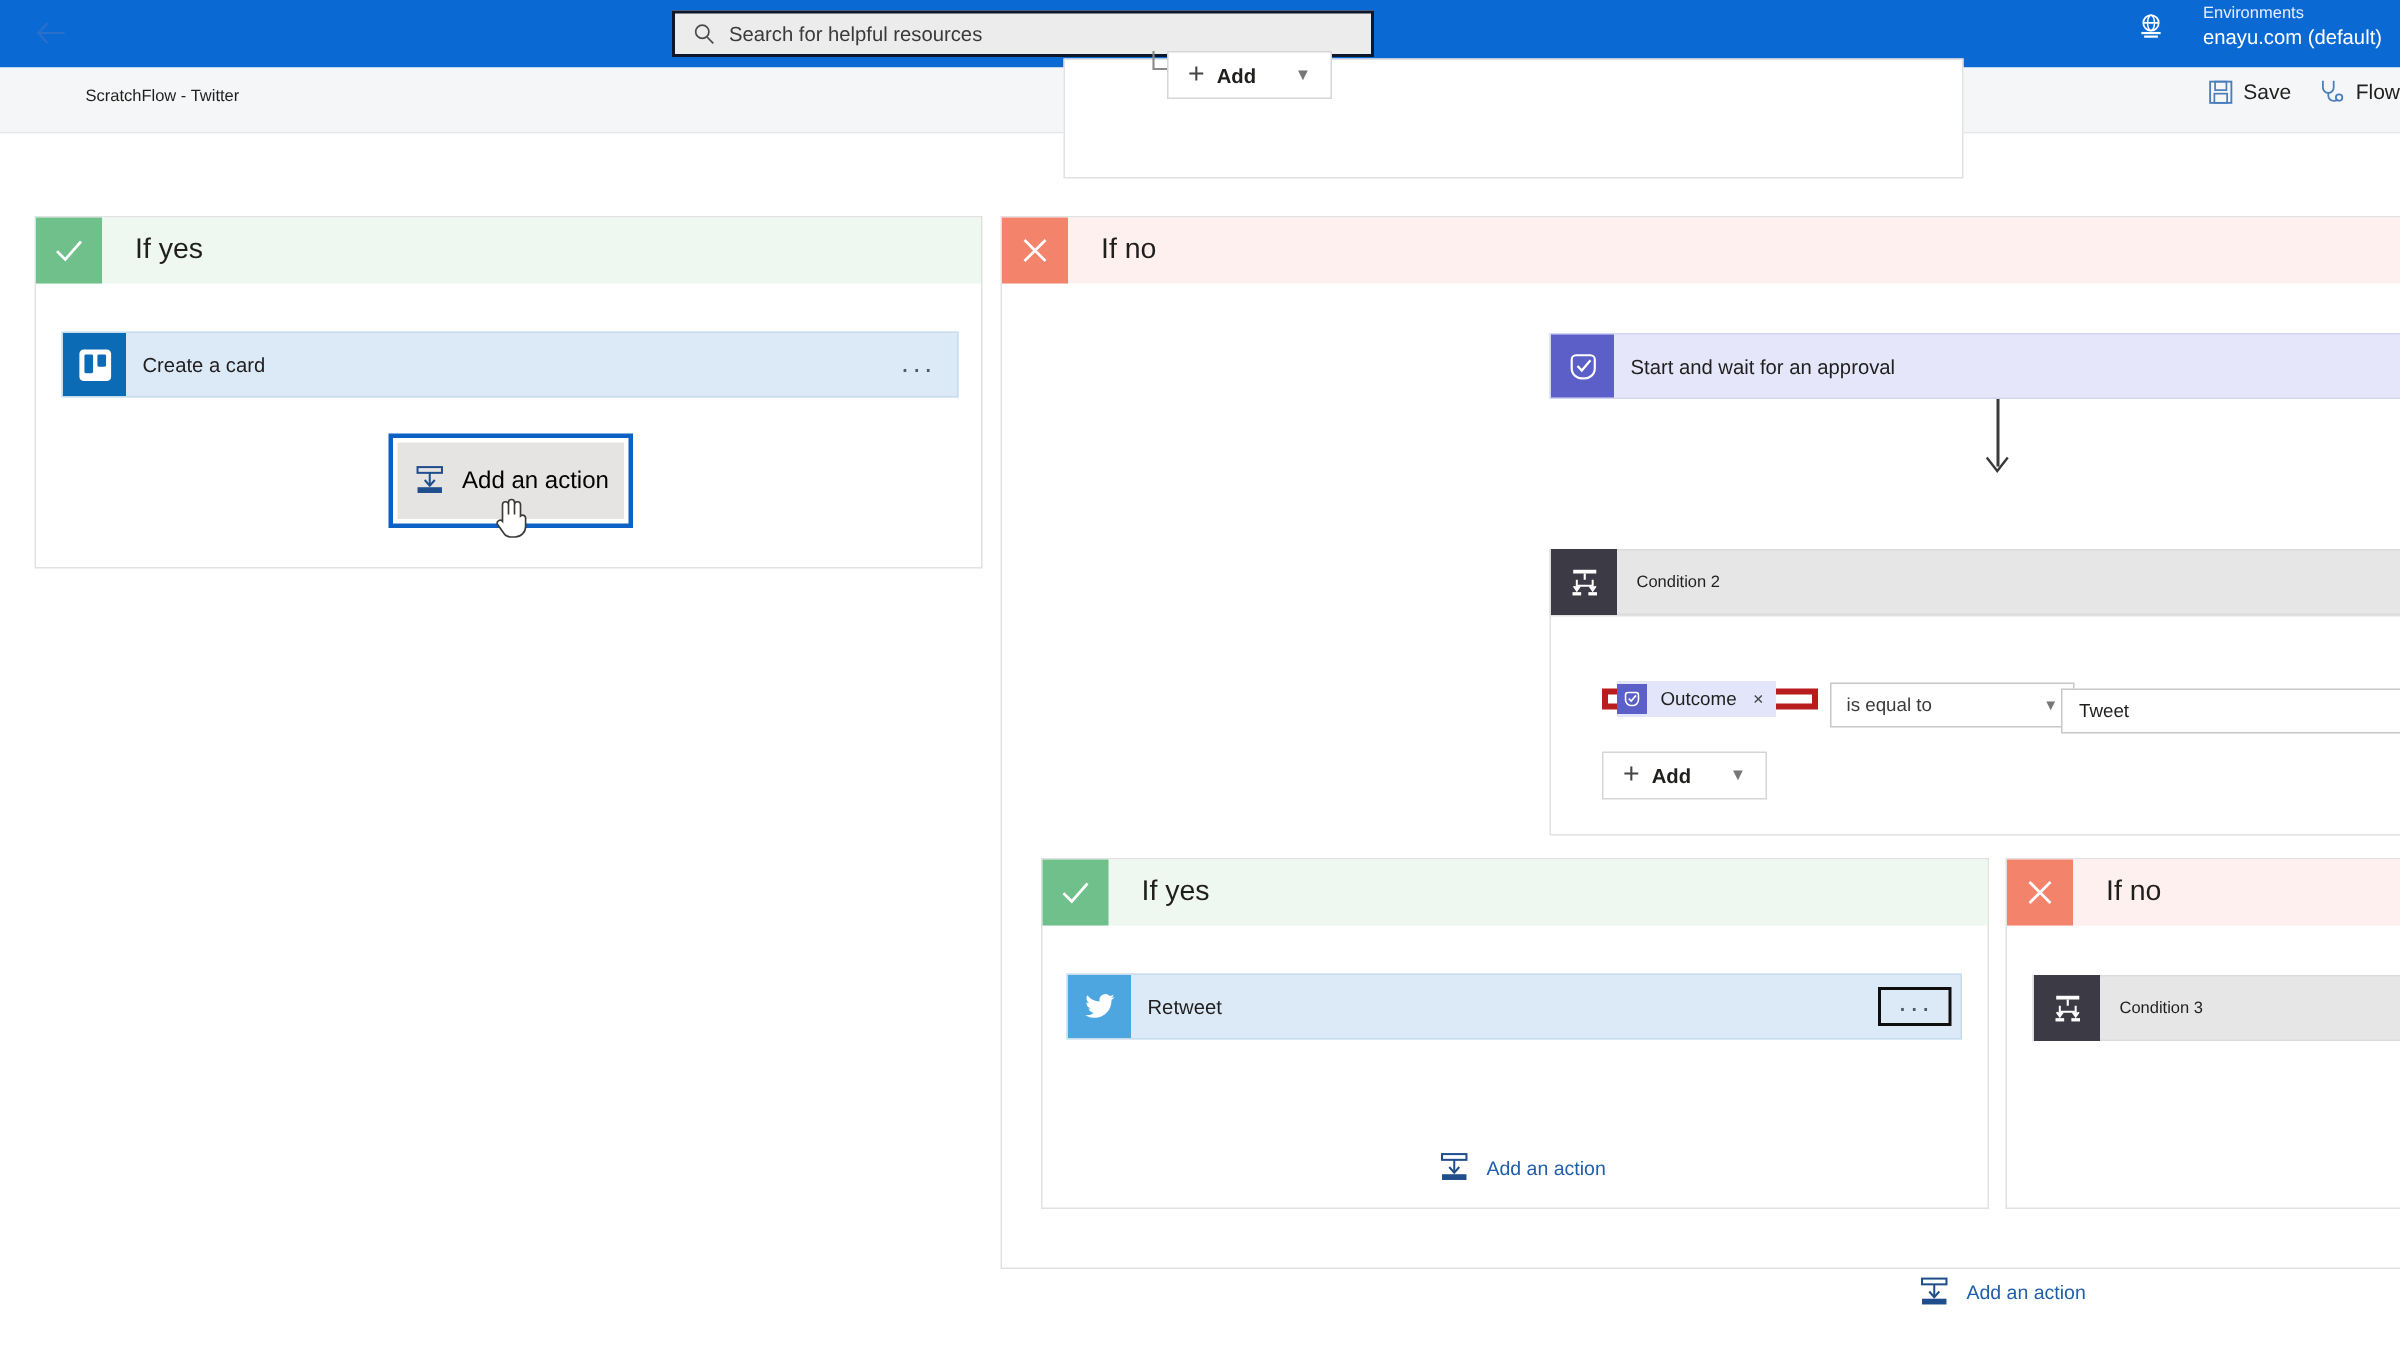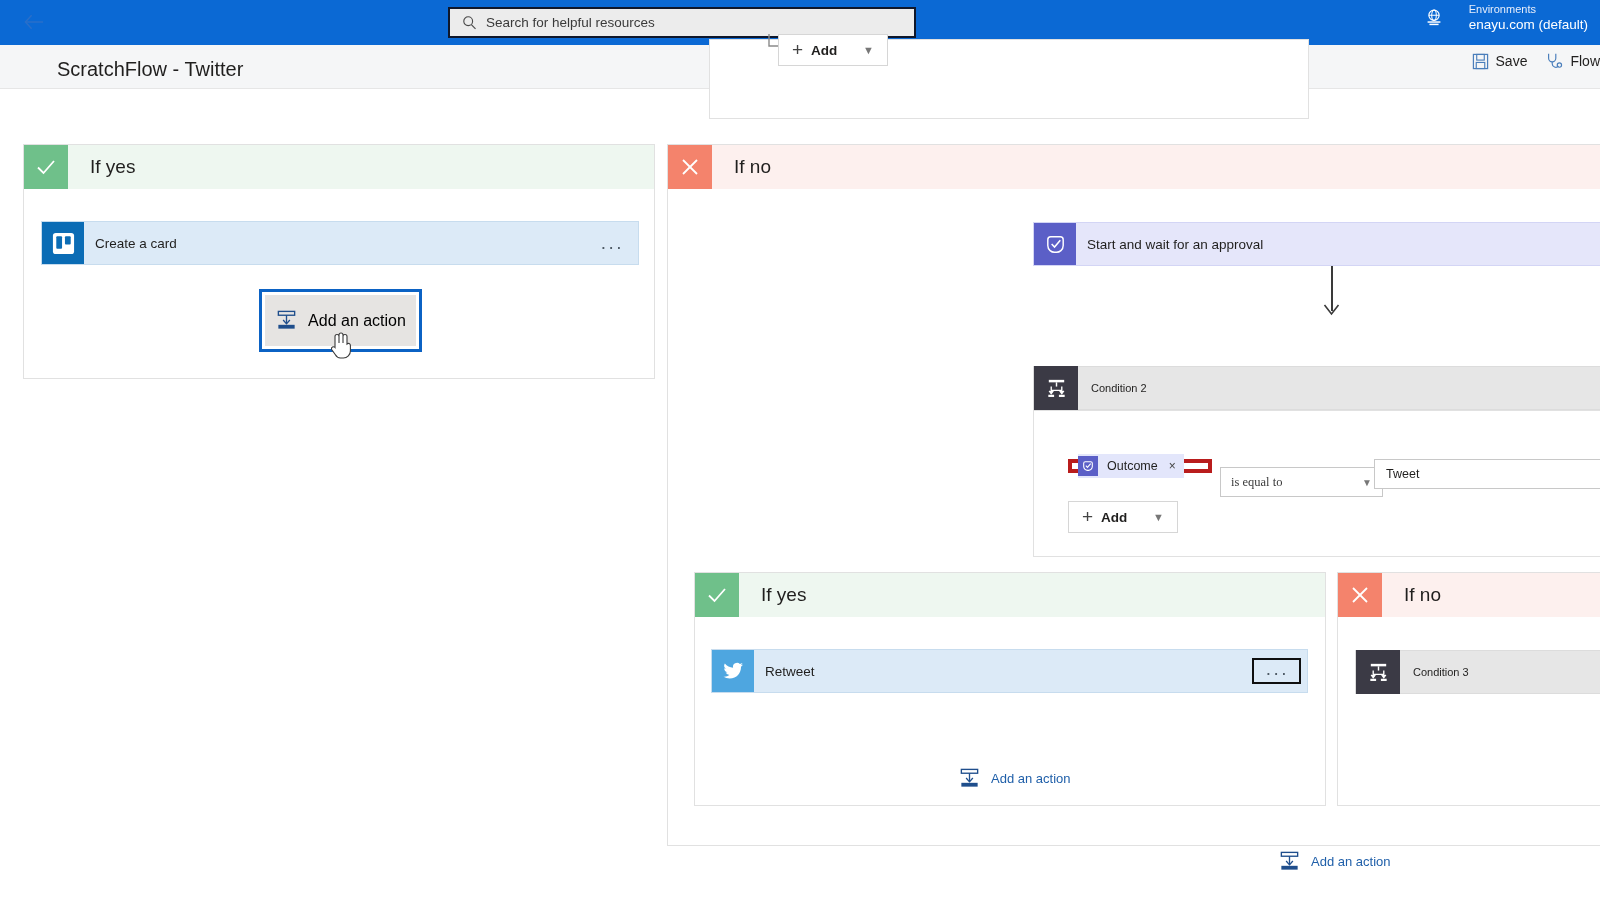"ScratchFlow - Twitter" .flow-title { font-size: 20px -> 11px }
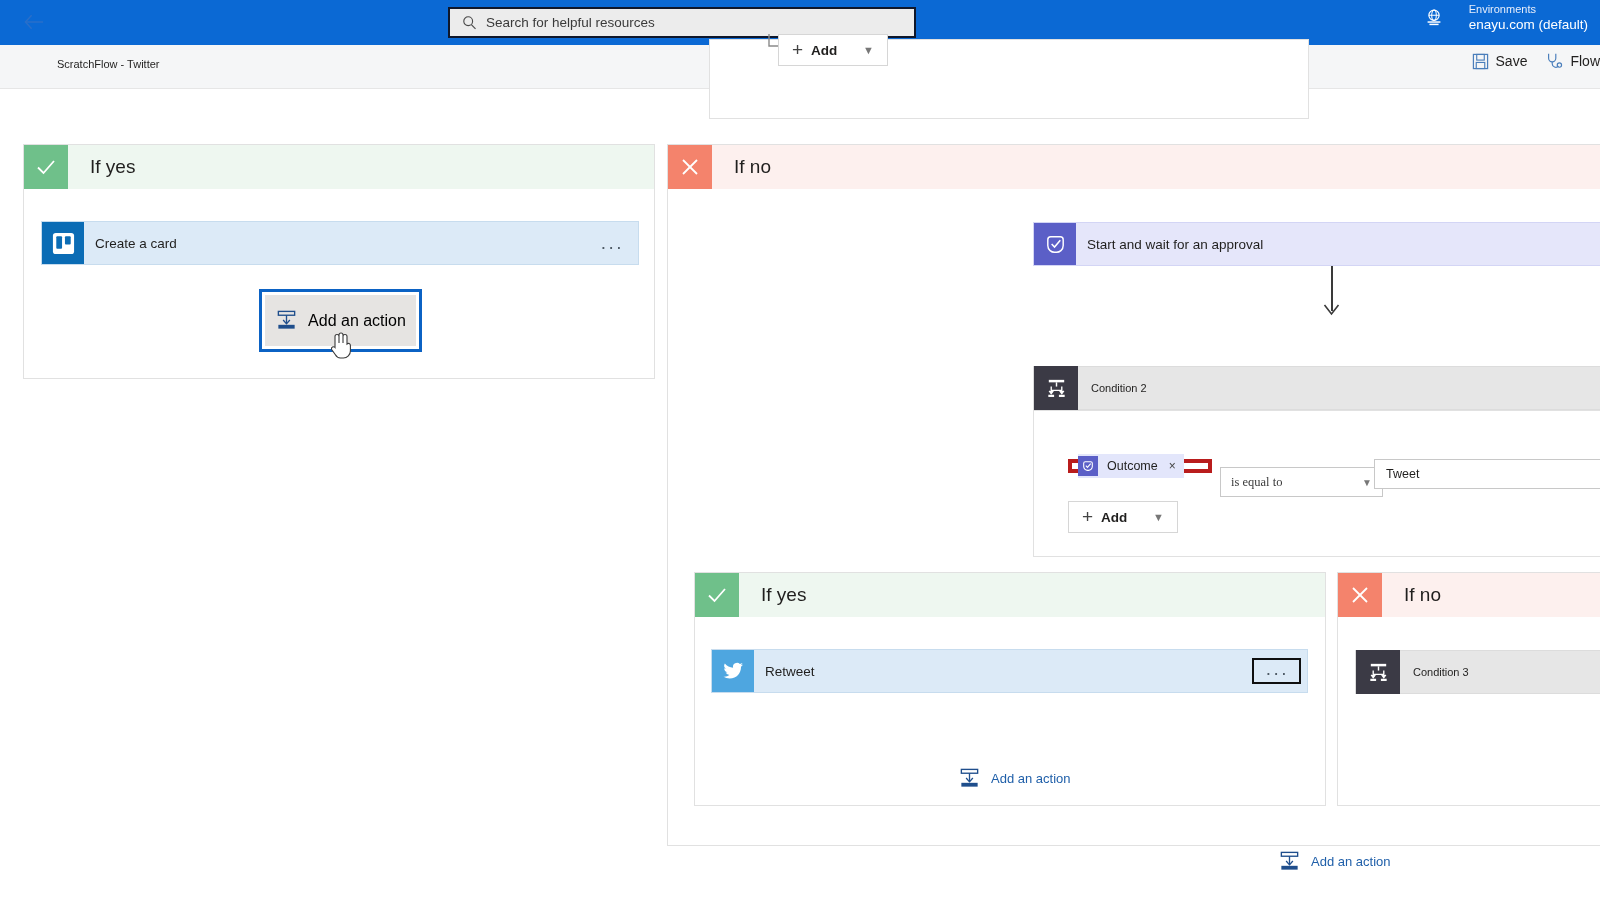"is equal to" div.select-field { font-family: Liberation Serif, serif -> none; top: 56px -> 44px }
